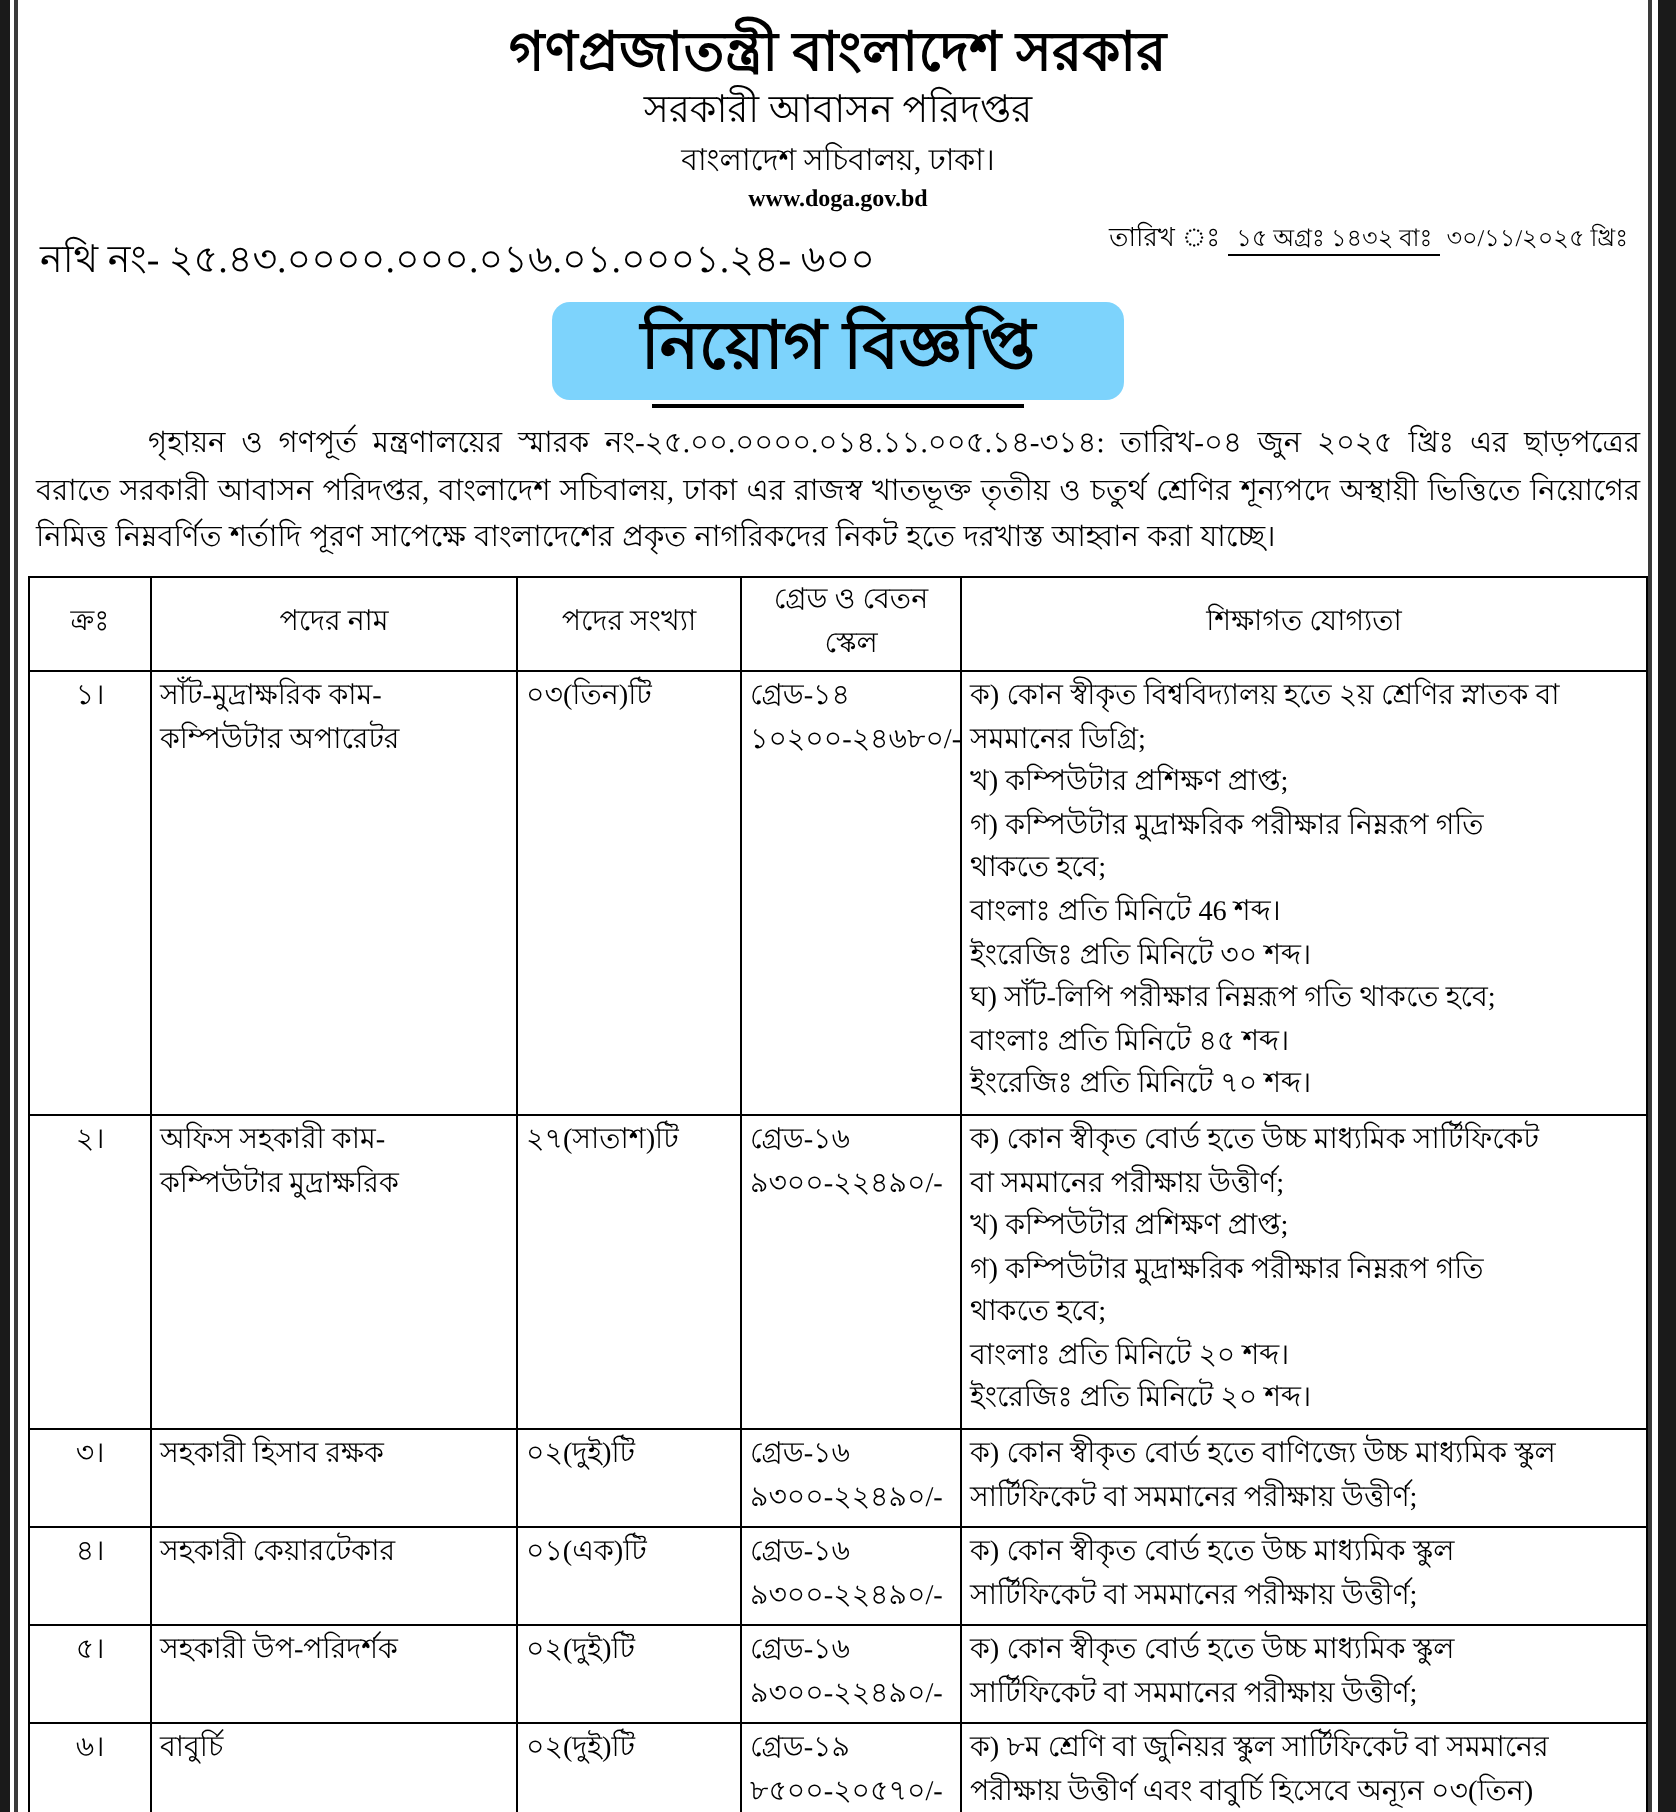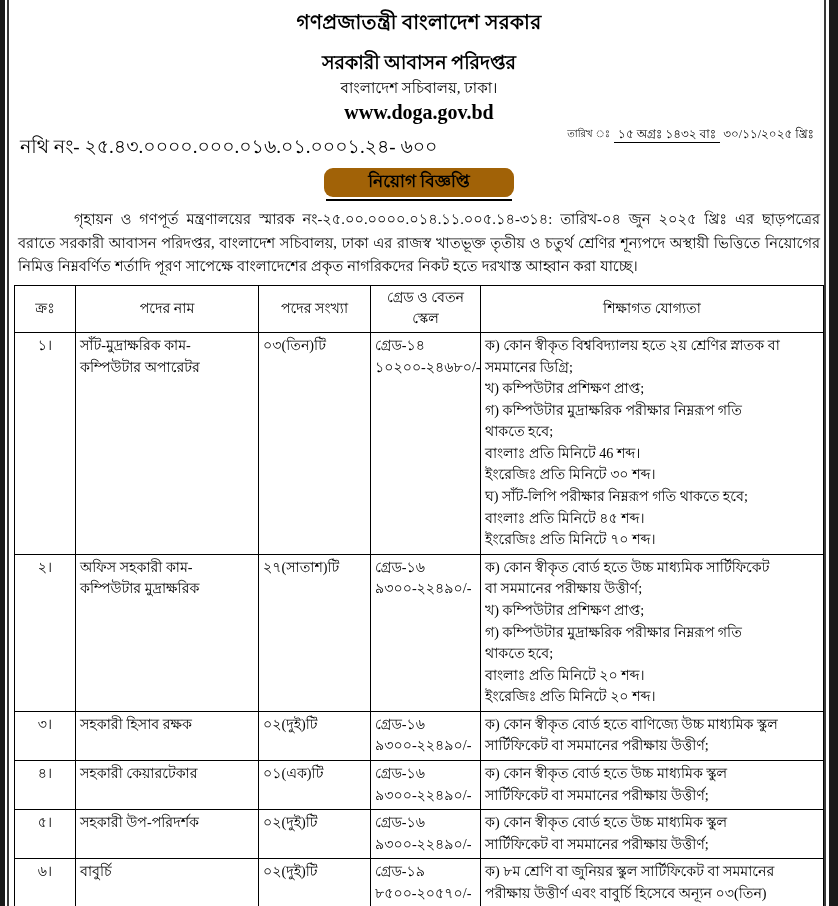"গণপ্রজাতন্ত্রী বাংলাদেশ সরকার" .hdr-line1 { font-size: 20px -> 27px }
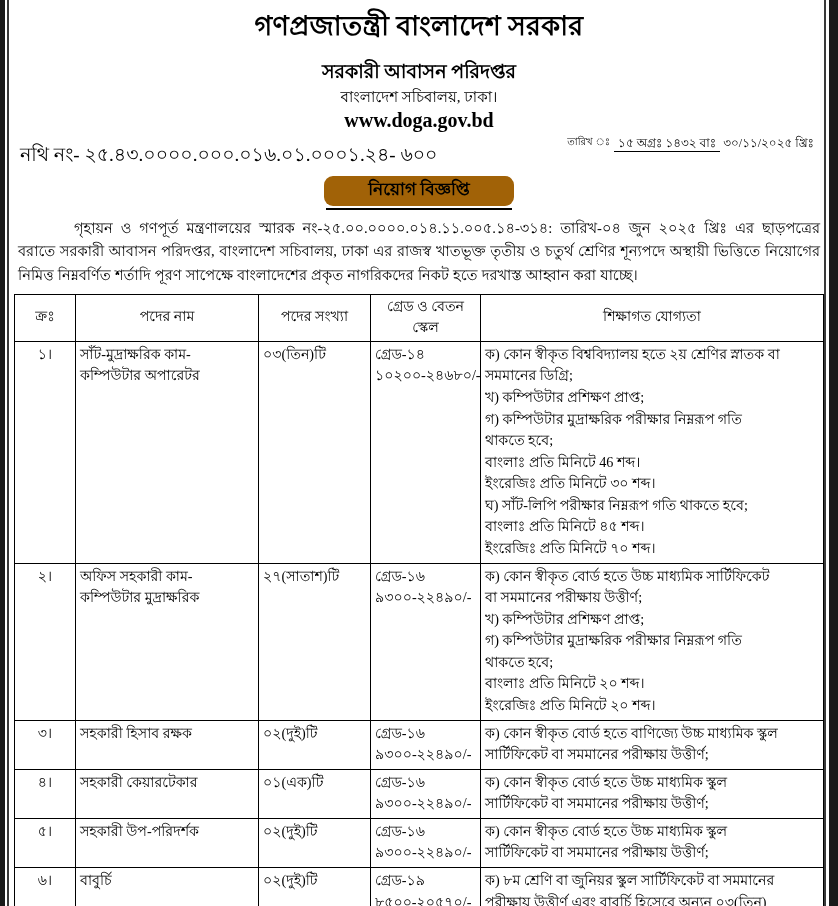"সরকারী আবাসন পরিদপ্তর" .hdr-line2 { font-weight: bold -> normal; margin-top: 16px -> 0 }
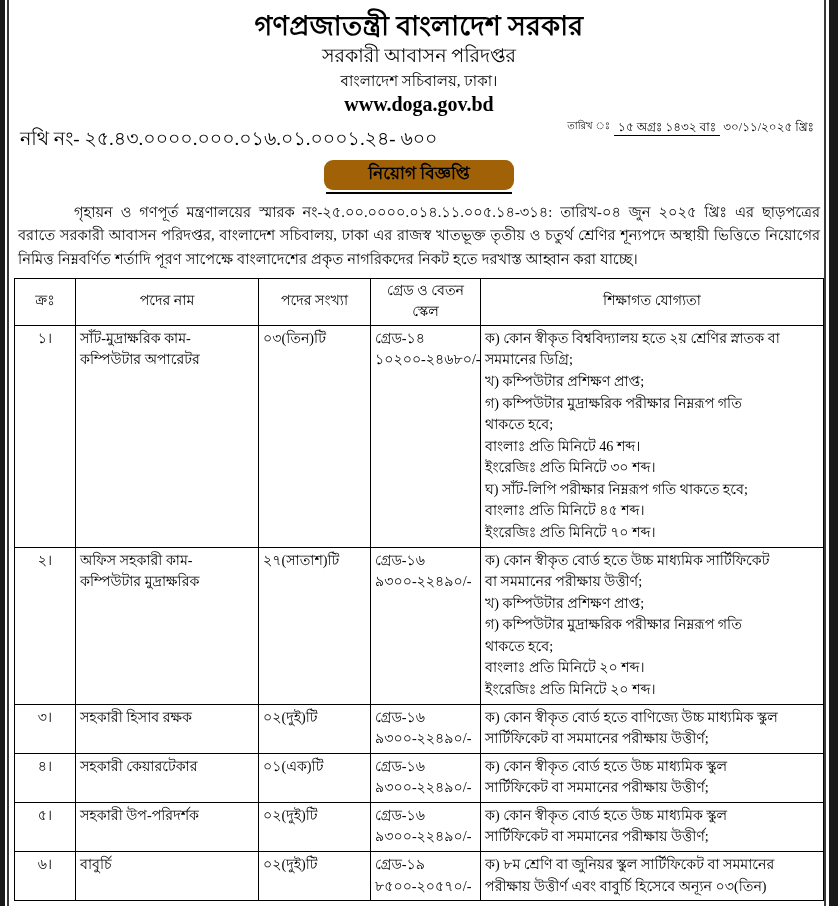"www.doga.gov.bd" .hdr-url { font-size: 20px -> 12px }
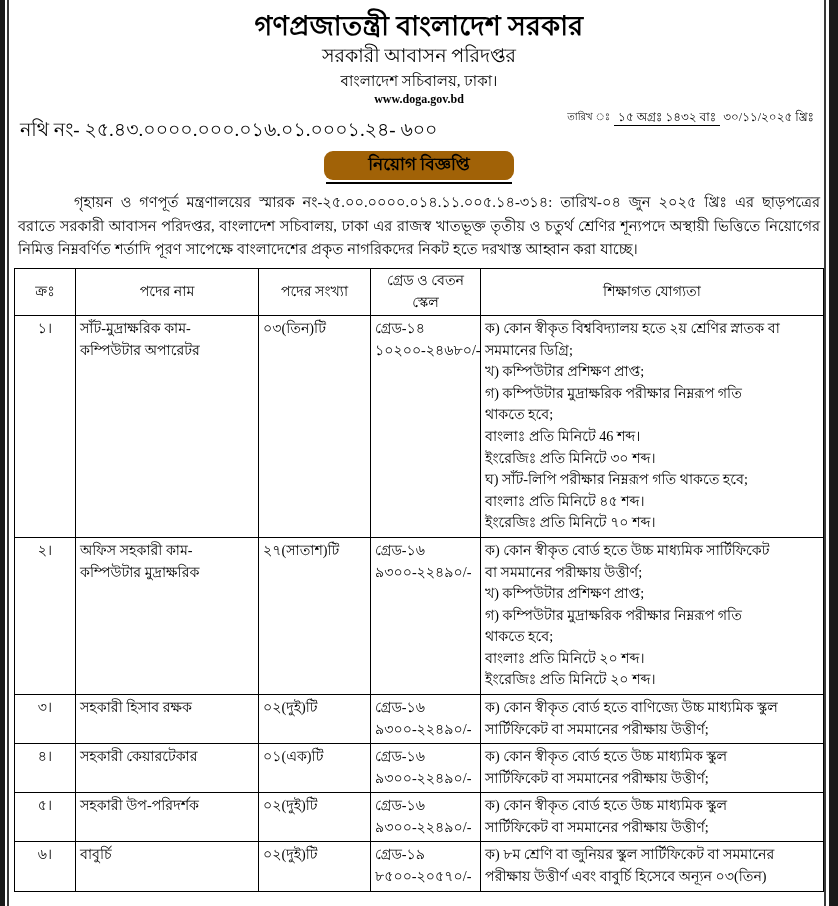"তারিখ ঃ" .date-label { font-size: 10px -> 13px }
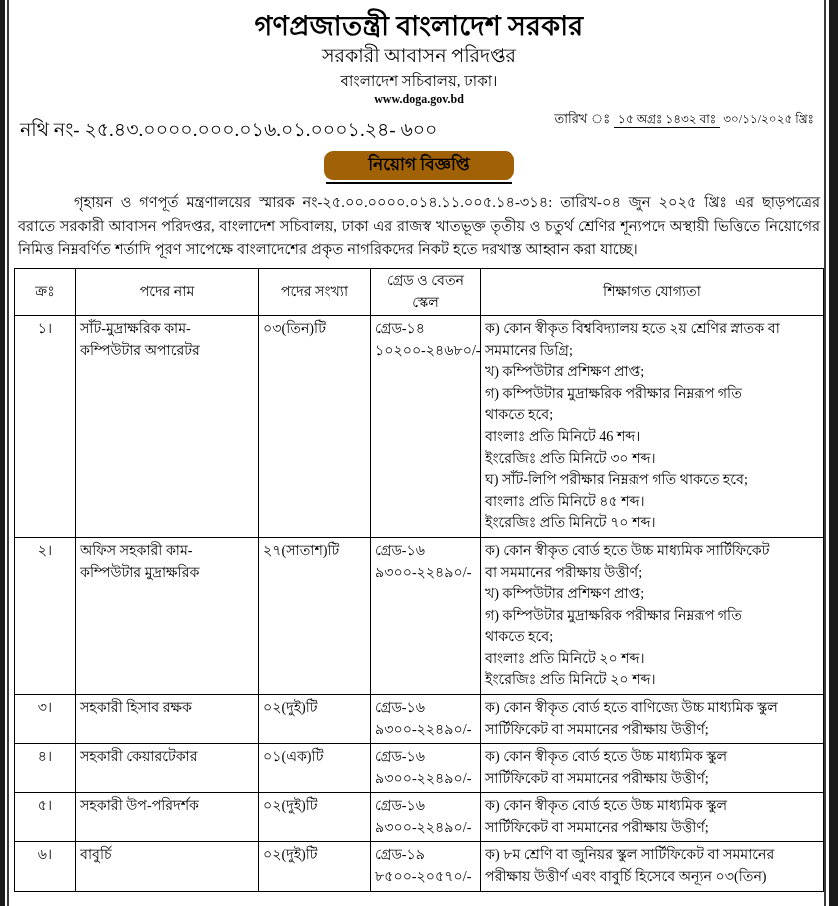"নিয়োগ বিজ্ঞপ্তি" .title-banner { background: #a16207 -> #7dd3fc; font-size: 17px -> 33px }
